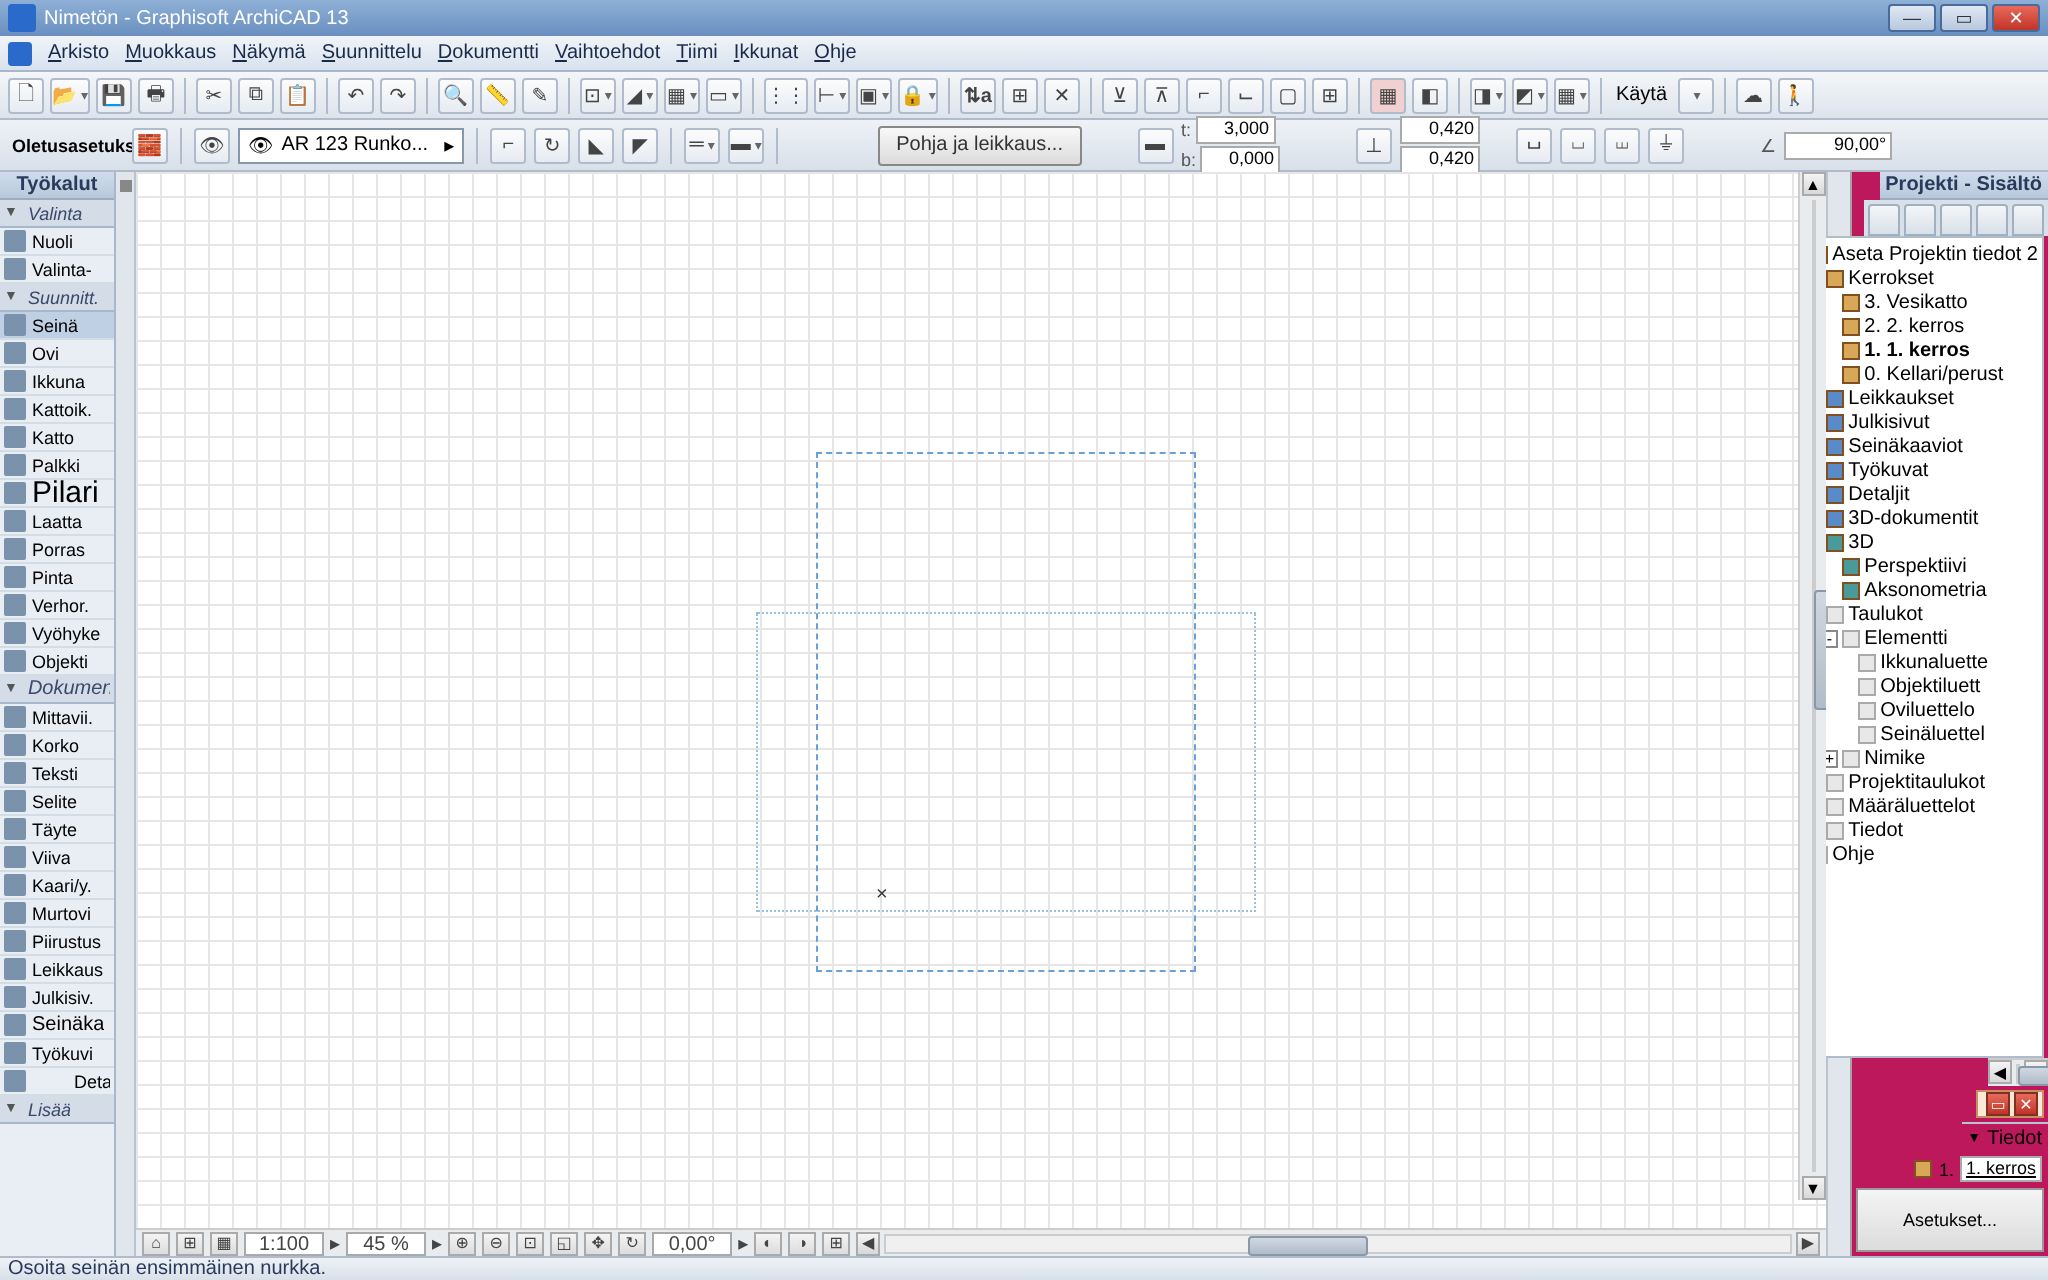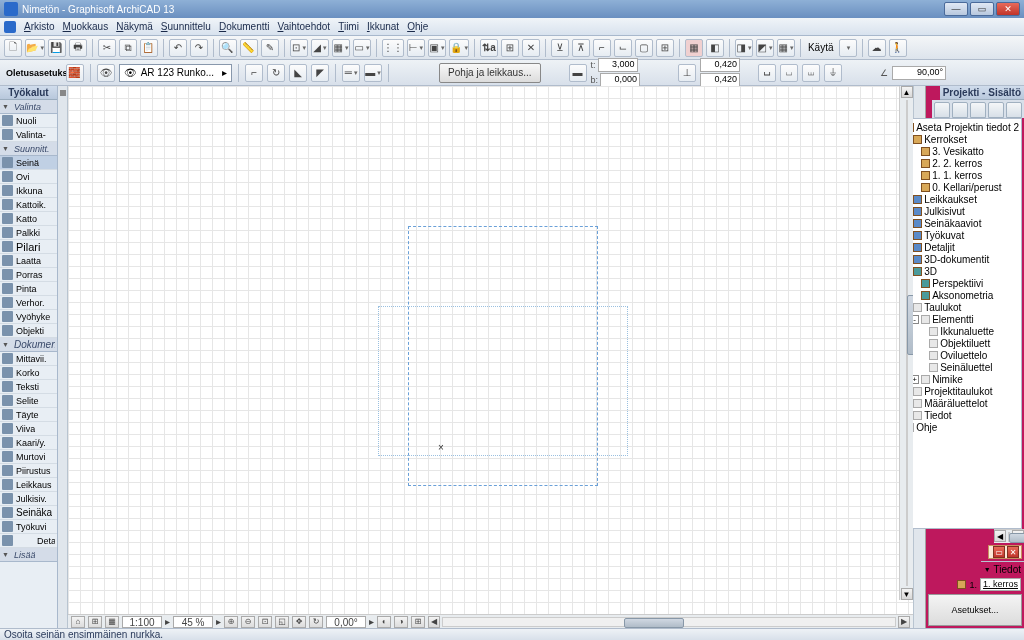"1. 1. kerros" .treeitem.bold { font-weight: normal -> bold }
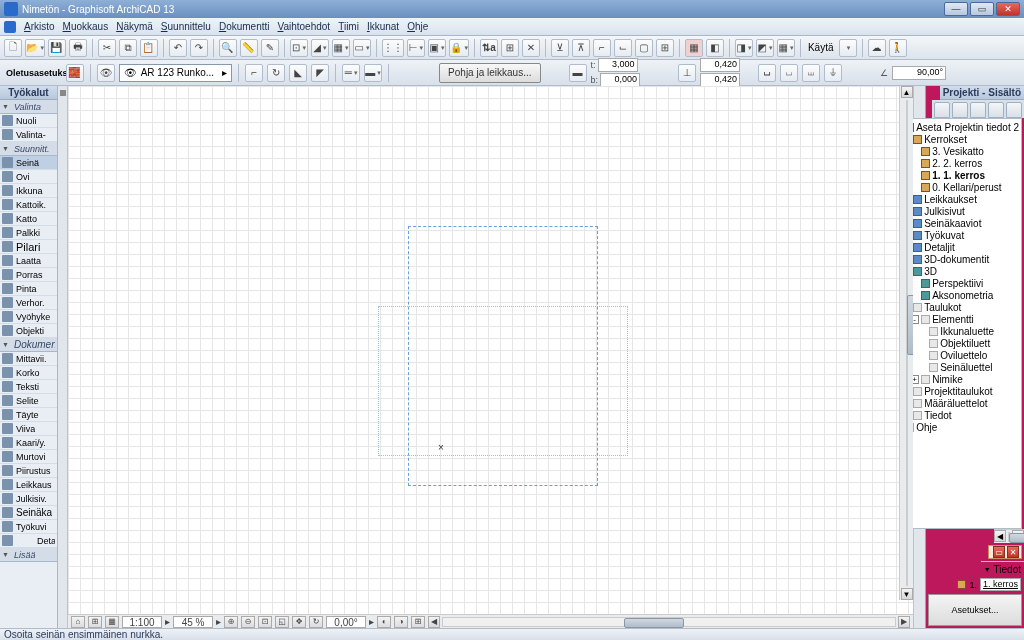"Pilari" span { font-size: 11px -> 15px }
